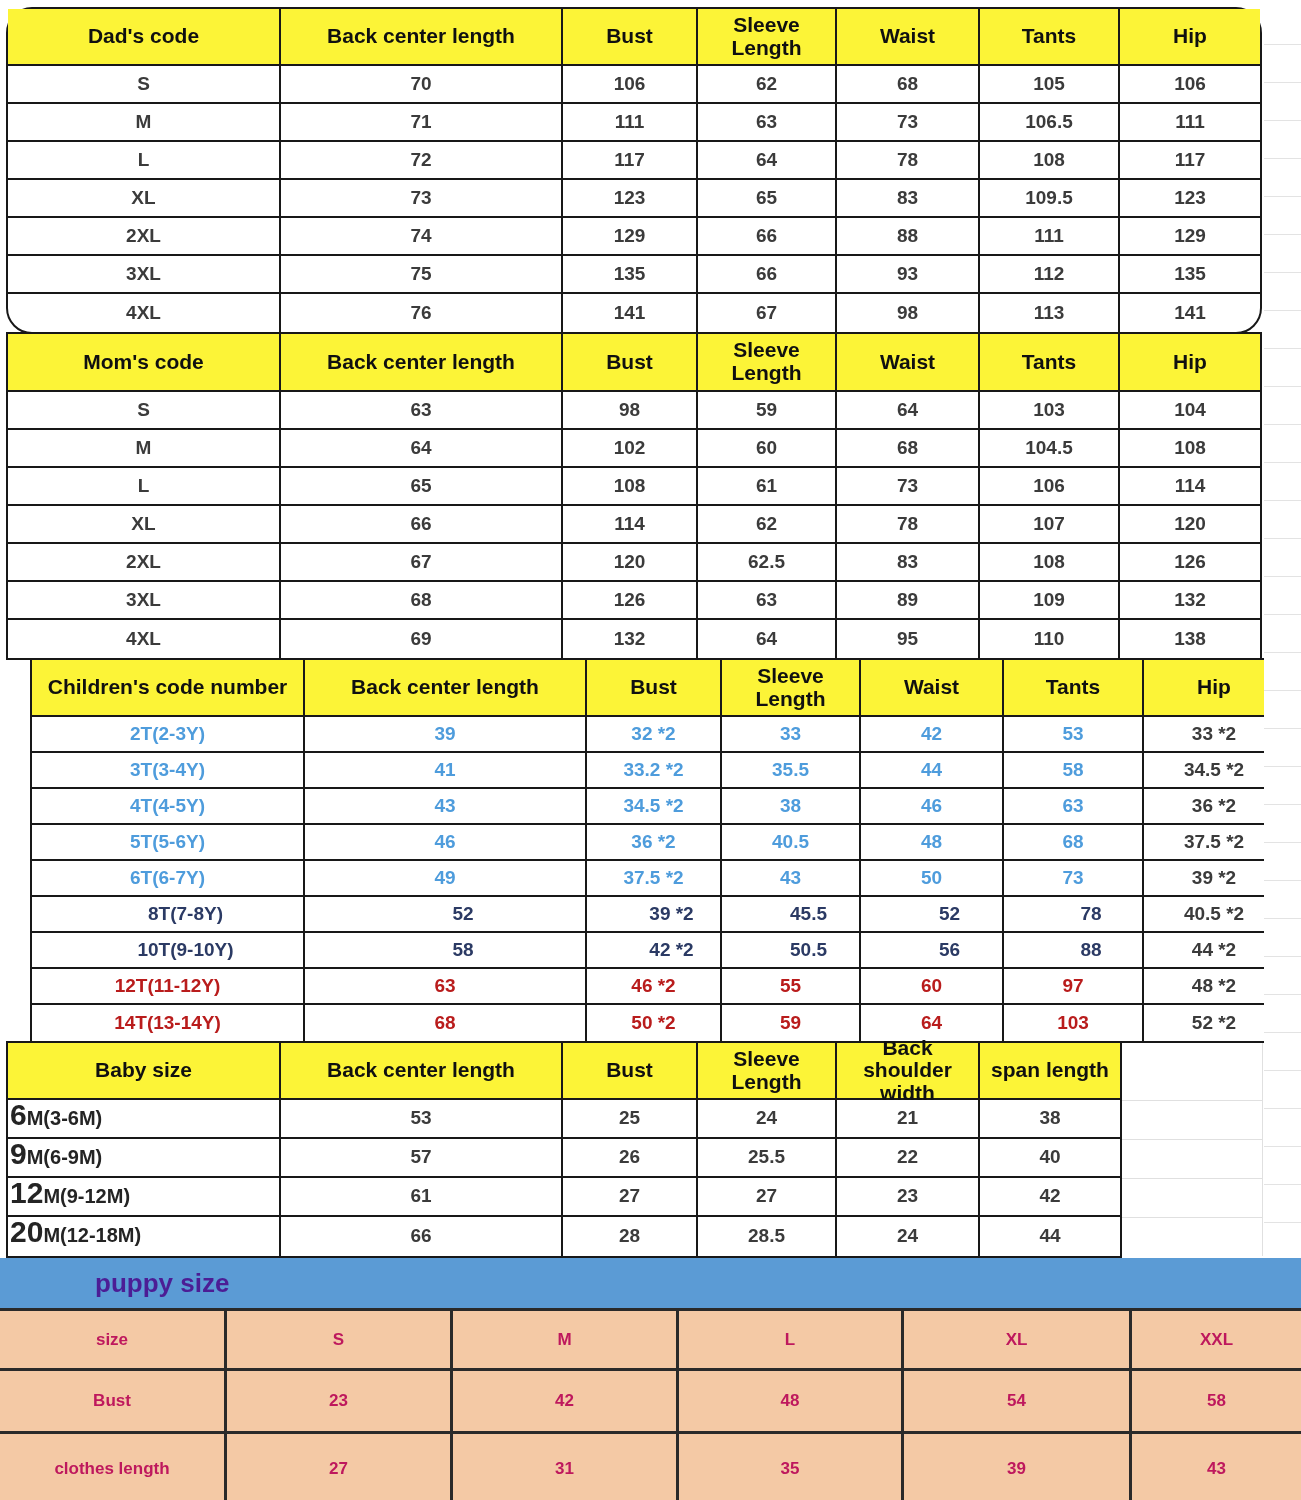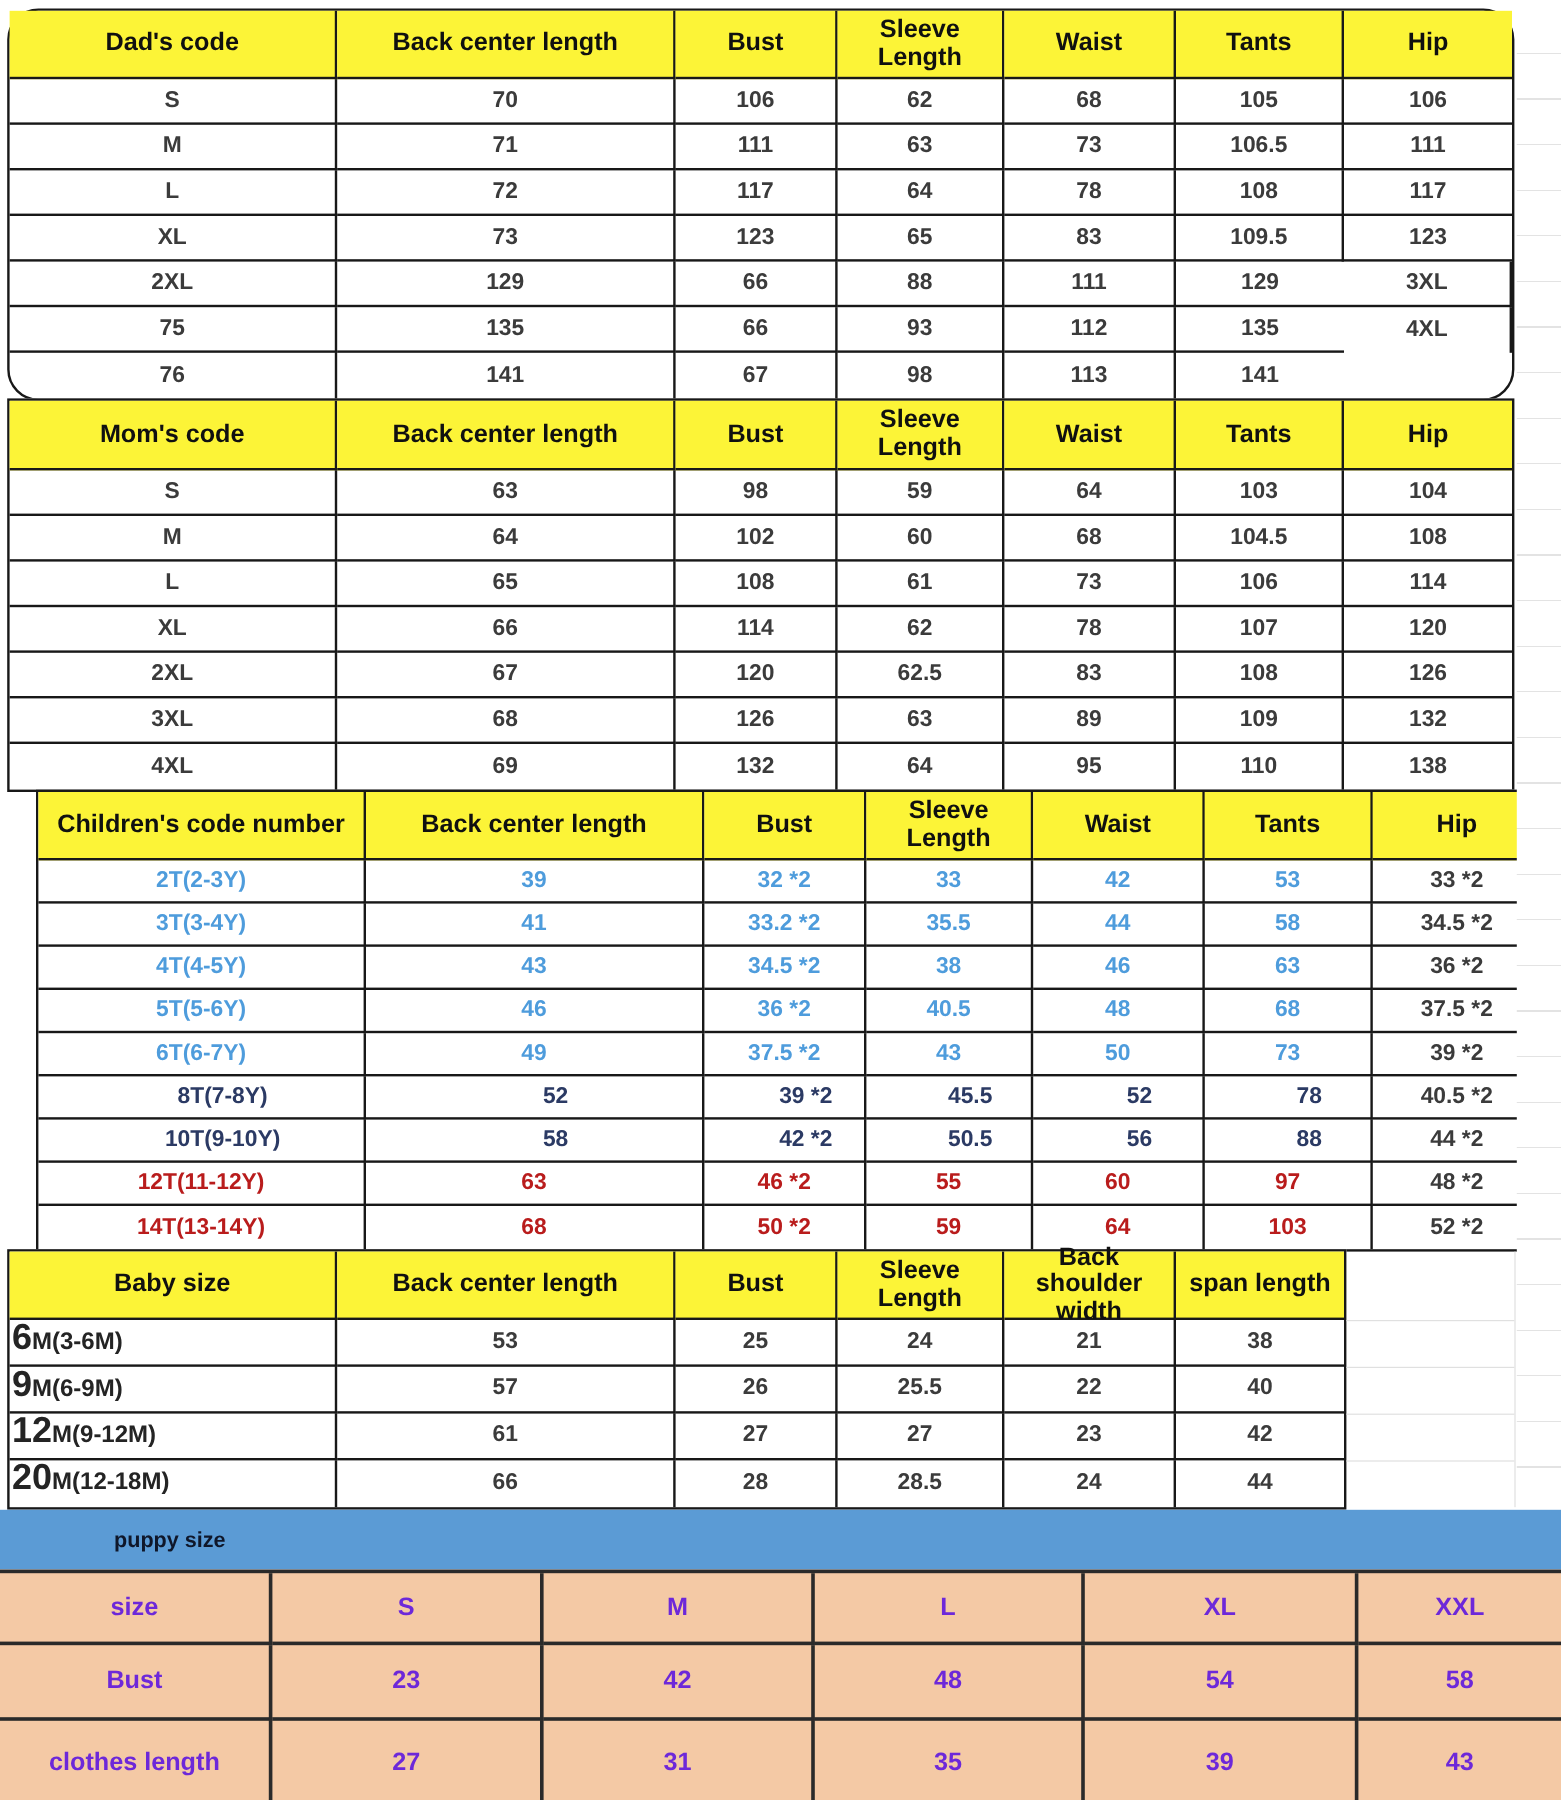"74" div.cell { html: none -> <div>74</div> }
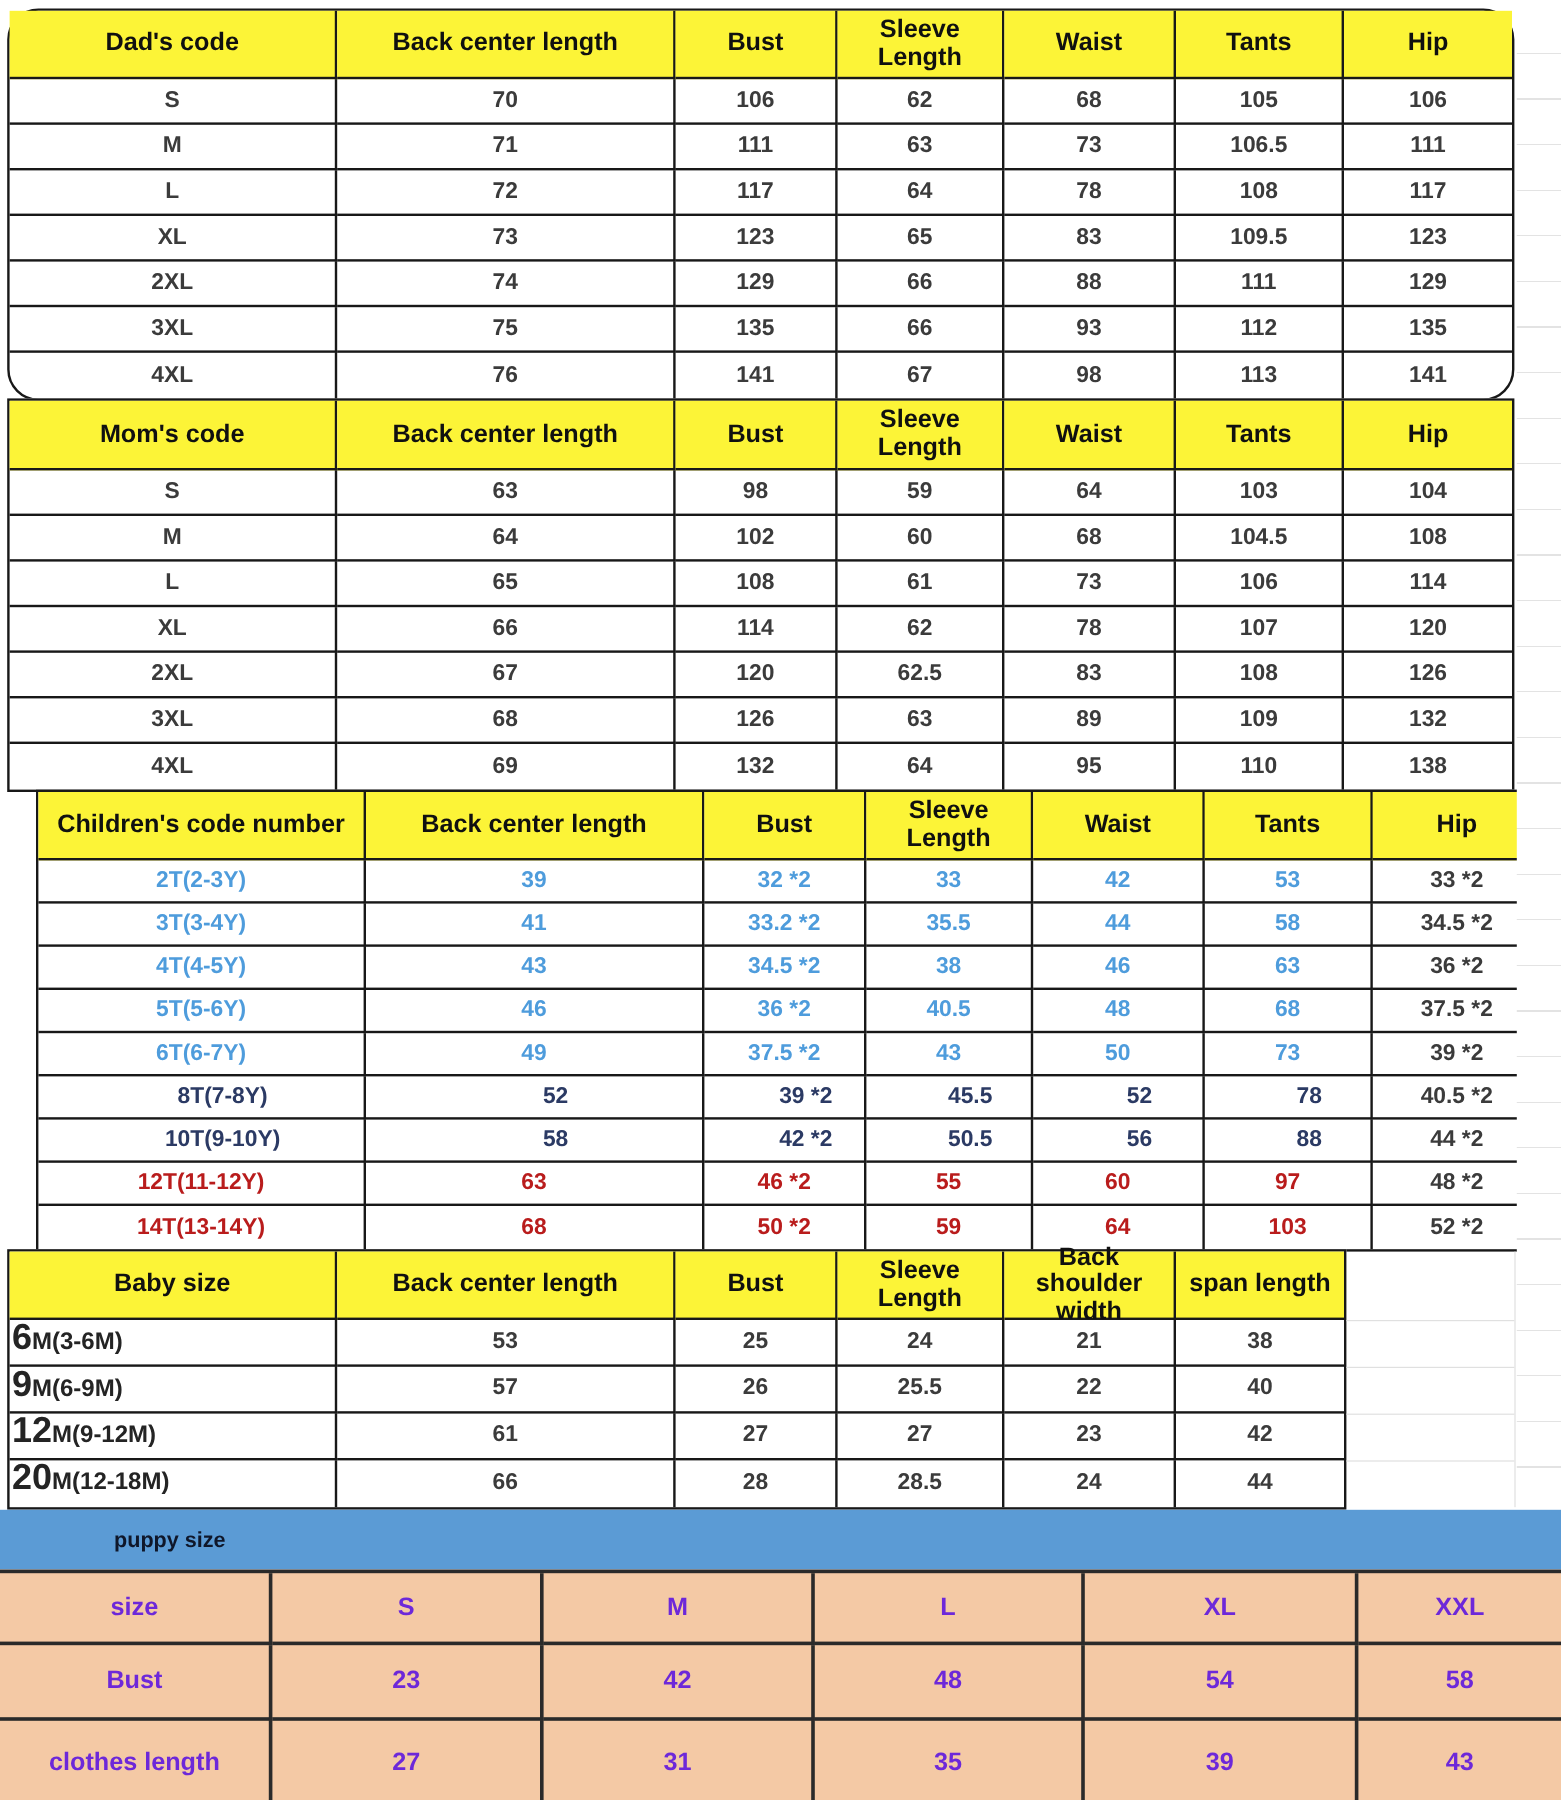"puppy size" .puppy-bar .title { color: #0f172a -> #4c1d95; font-size: 18px -> 26px }
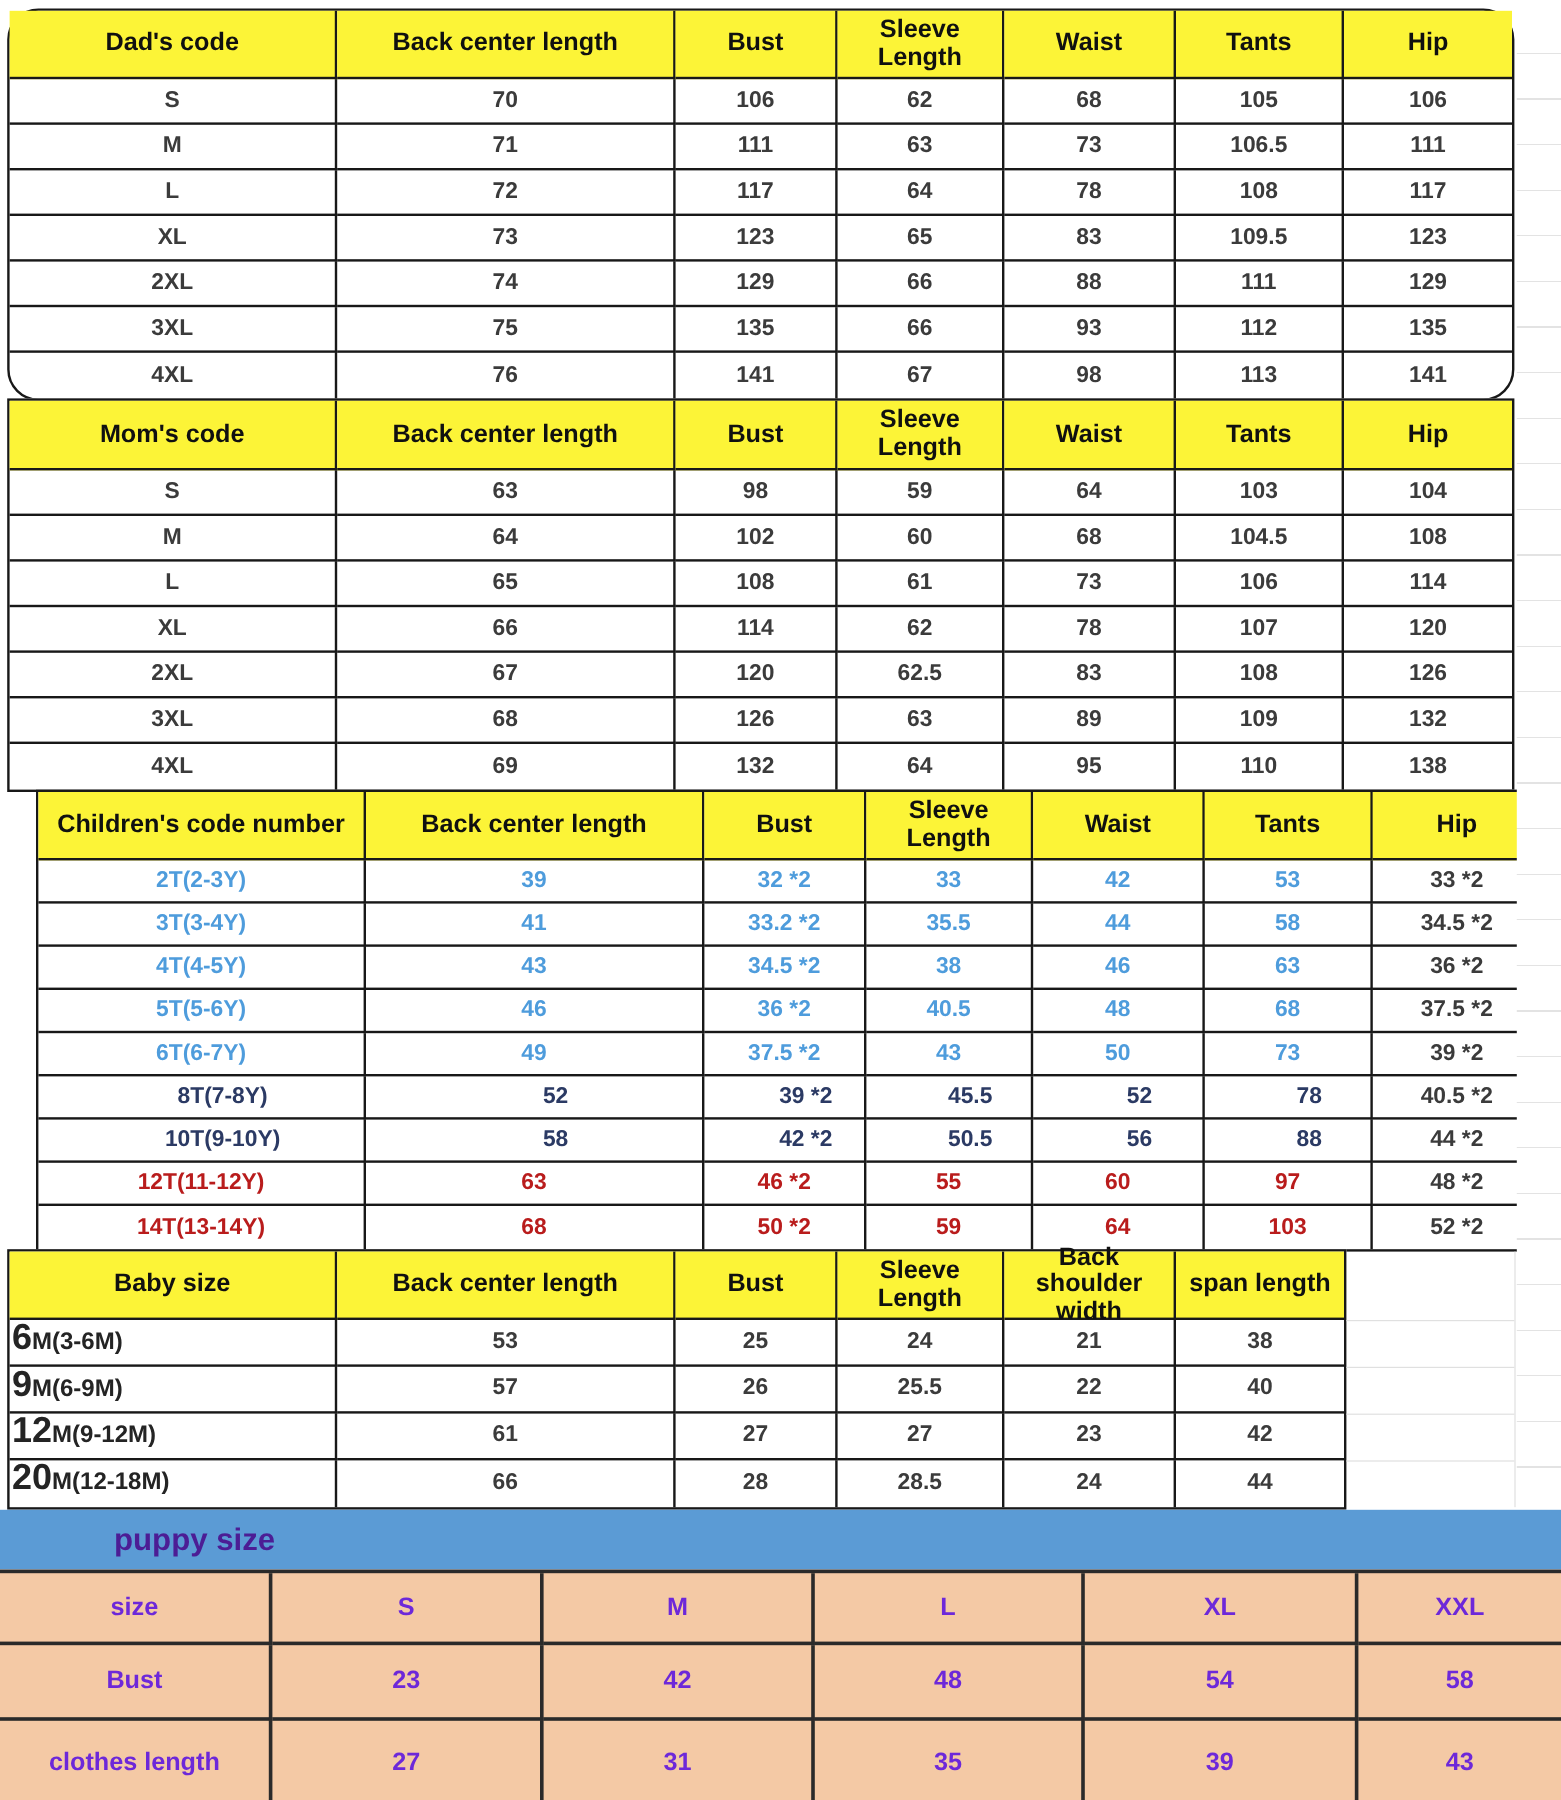"size" .pcell { color: #6d28d9 -> #be185d; font-size: 21px -> 17px }
